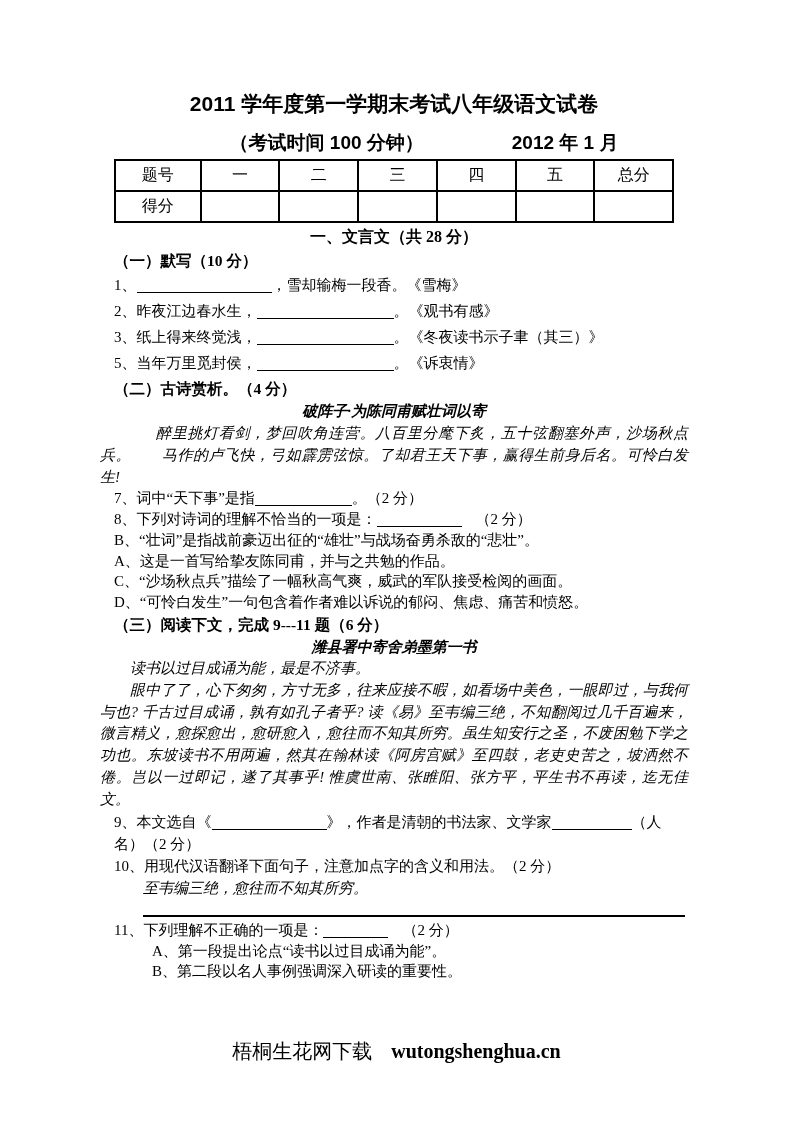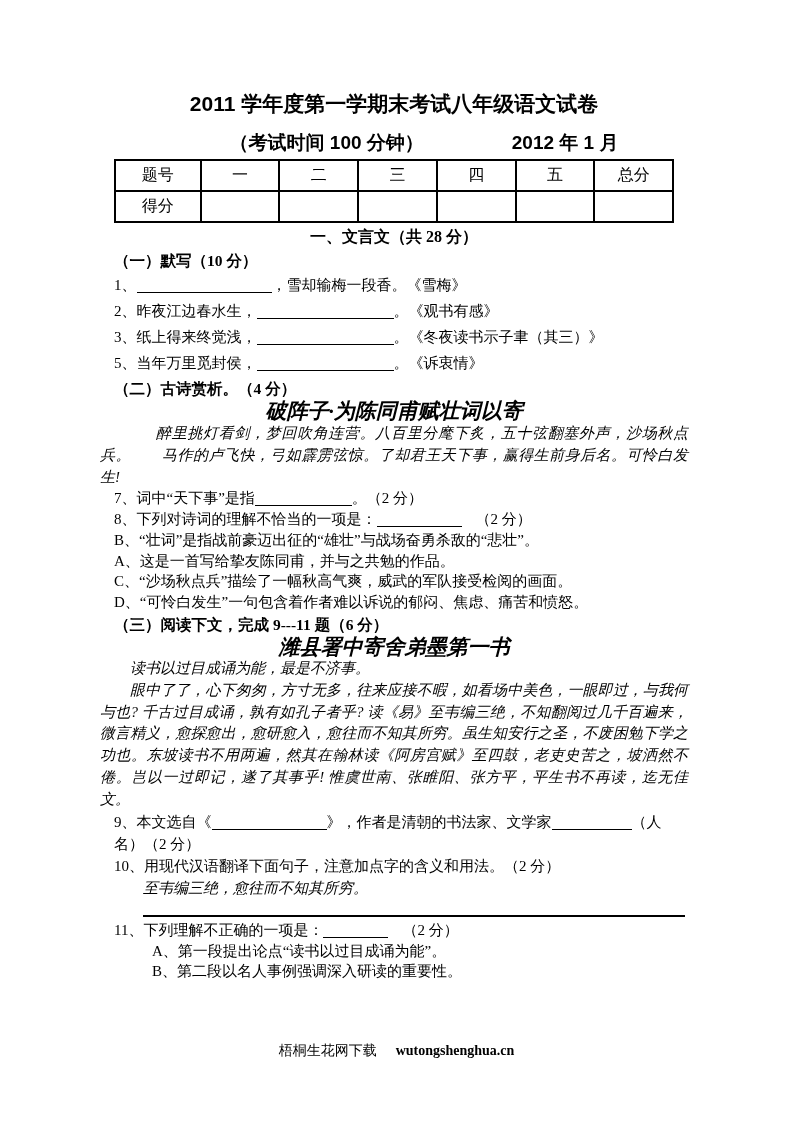"破阵子·为陈同甫赋壮词以寄" .poem-title { font-size: 21px -> 15px }
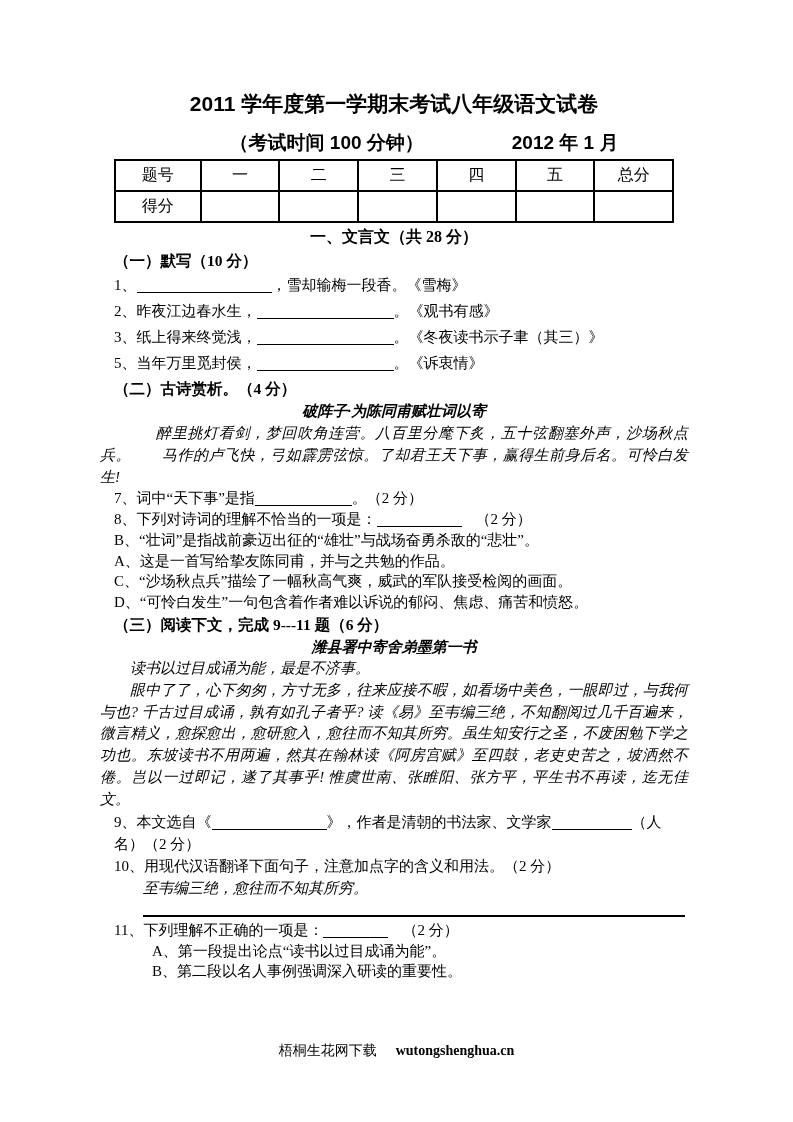"梧桐生花网下载" .footer { font-size: 14px -> 20px }
